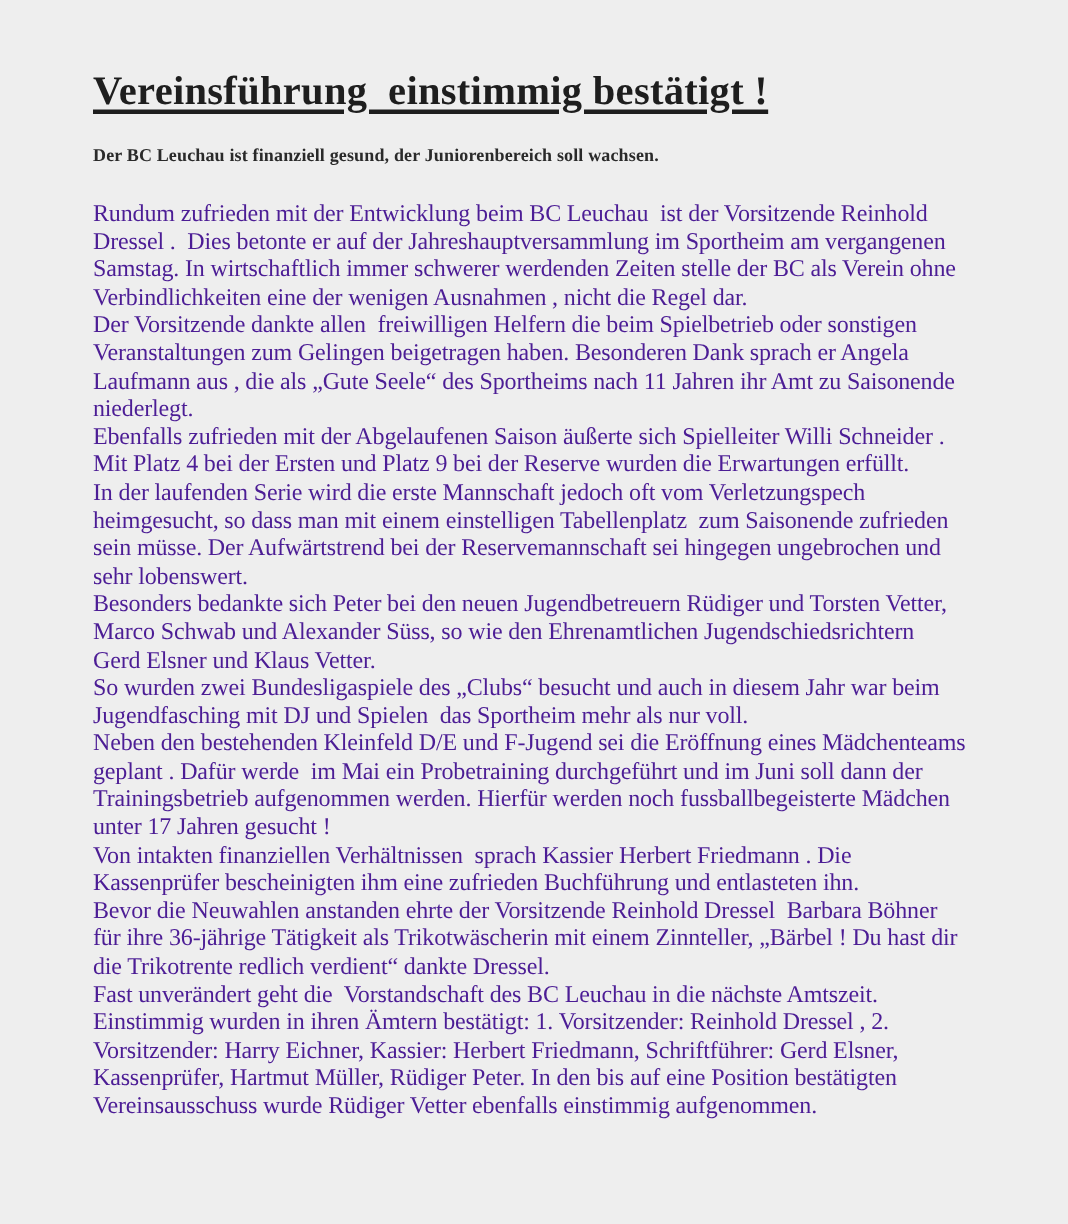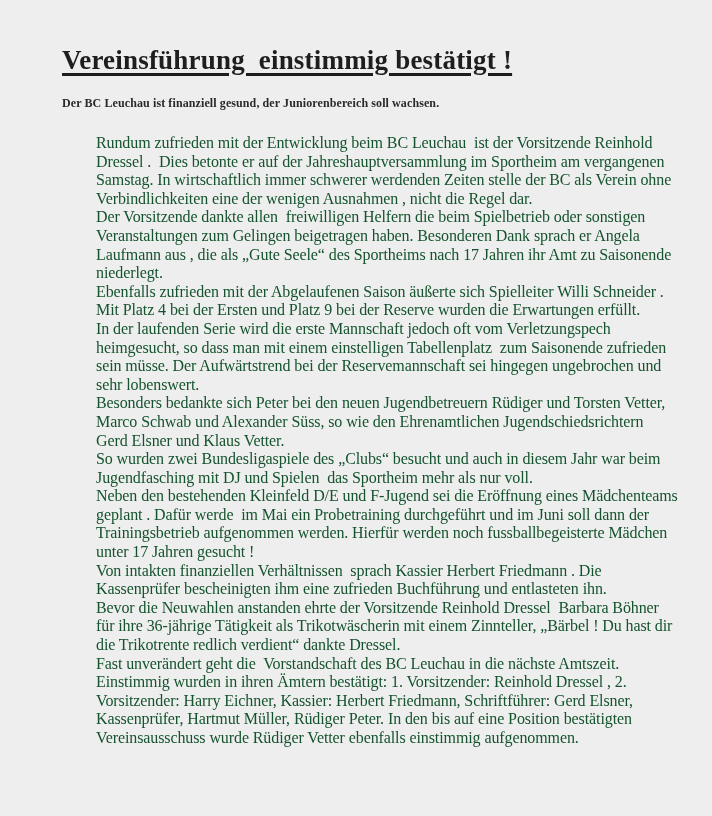"Rundum zufrieden mit der Entwicklung" div.body-text { color: #14532d -> #4c1d95; margin-left: 34px -> none }
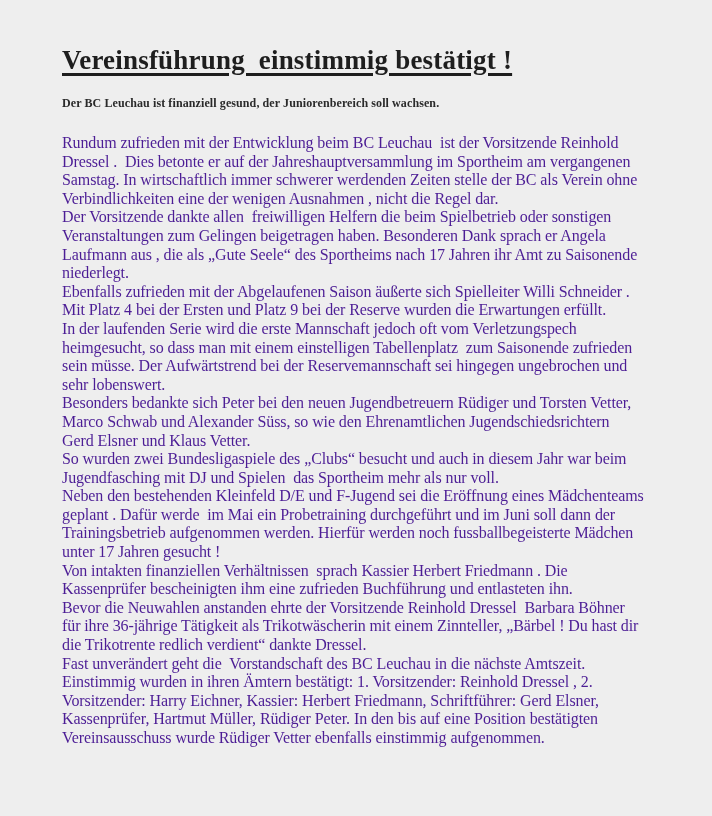"Der Vorsitzende dankte allen" p { text: 17 -> 11 }
